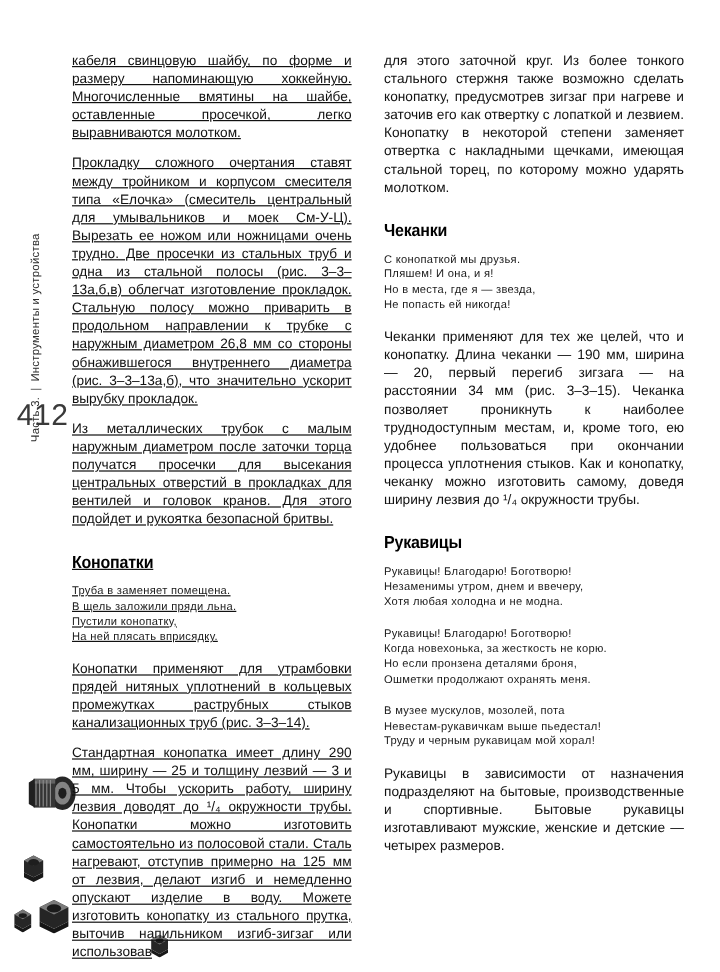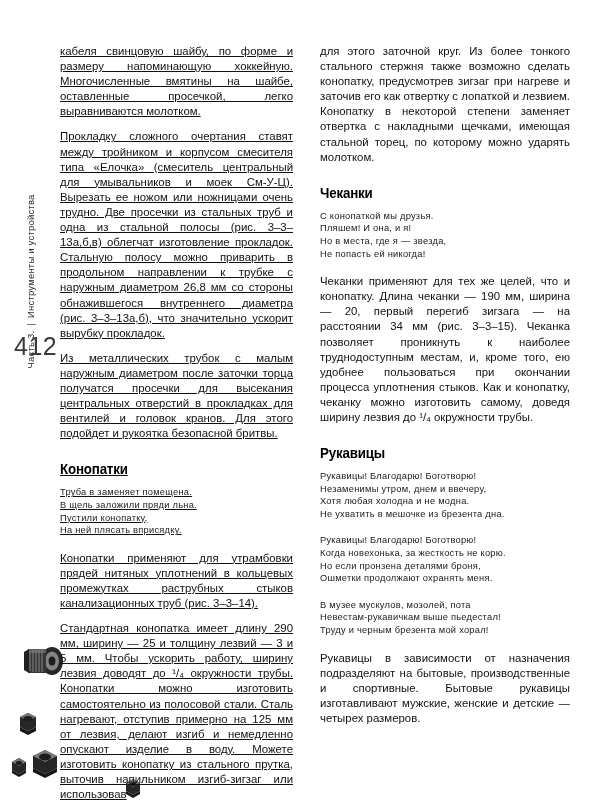"Не ухватить в мешочке из" span.line { html: <span>Не ухватить в мешочке из брезента дна.</span> -> none }
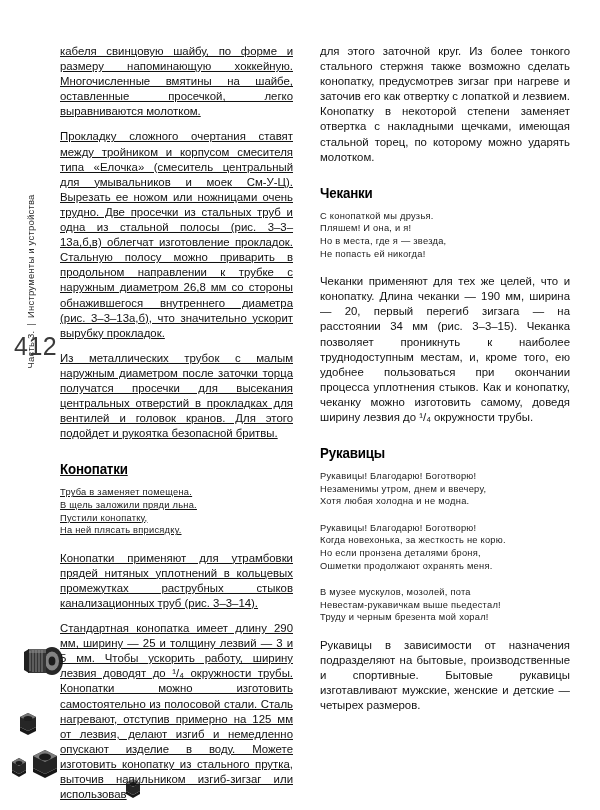"Труду и черным брезента мой" span.line { text: брезента -> рукавицам }
